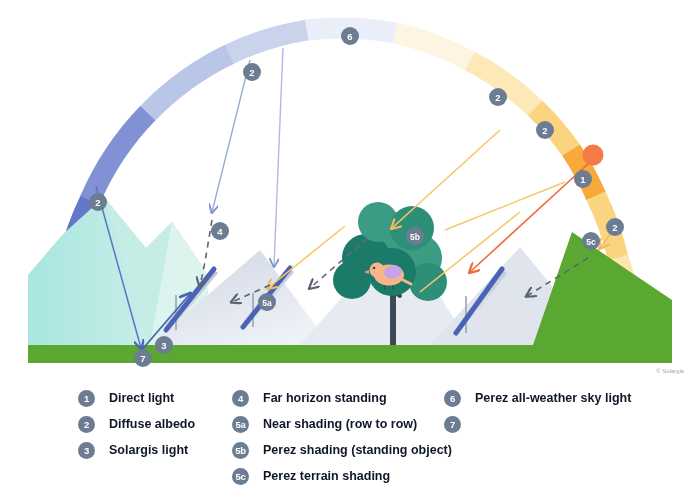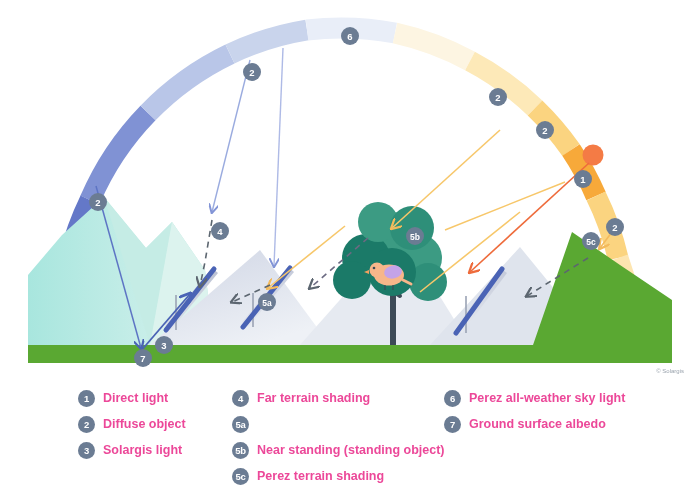"Direct light" .lg-label { color: #ec4899 -> #0f172a; margin-left: 8px -> 14px }
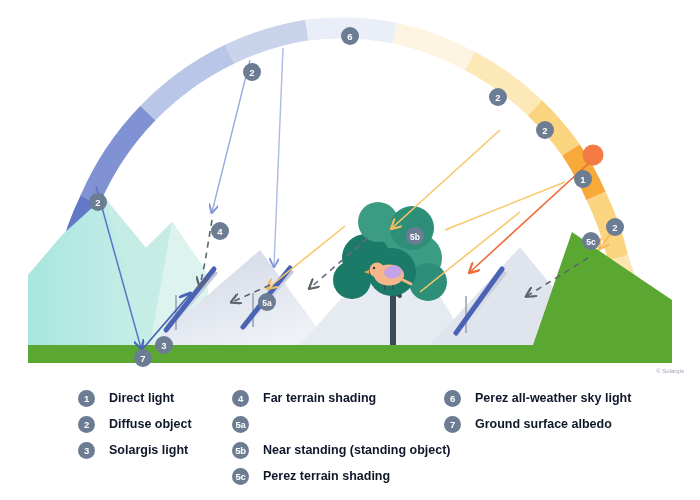"Far terrain shading" span.lg-label { text: terrain shading -> horizon standing }
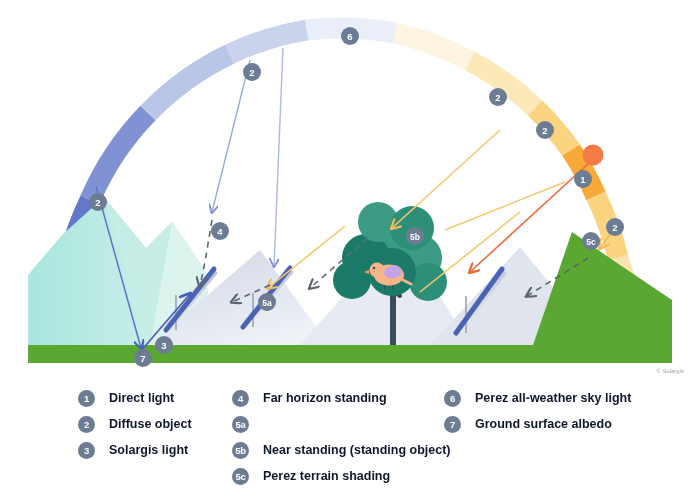"Diffuse object" span.lg-label { text: object -> albedo }
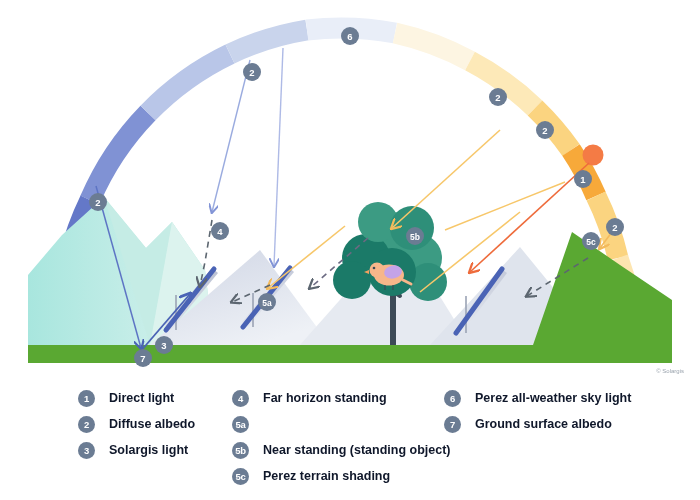"Near shading (row to row)" span.lg-label { html: none -> <span>Near shading (row to row)</span> }
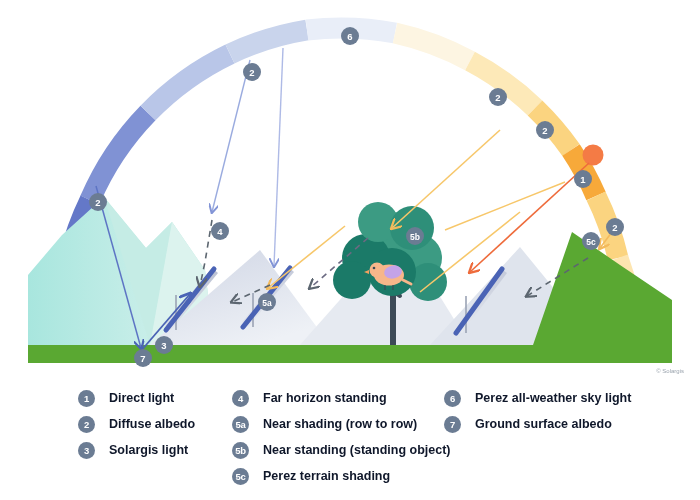"Ground surface albedo" span.lg-label { html: <span>Ground surface albedo</span> -> none }
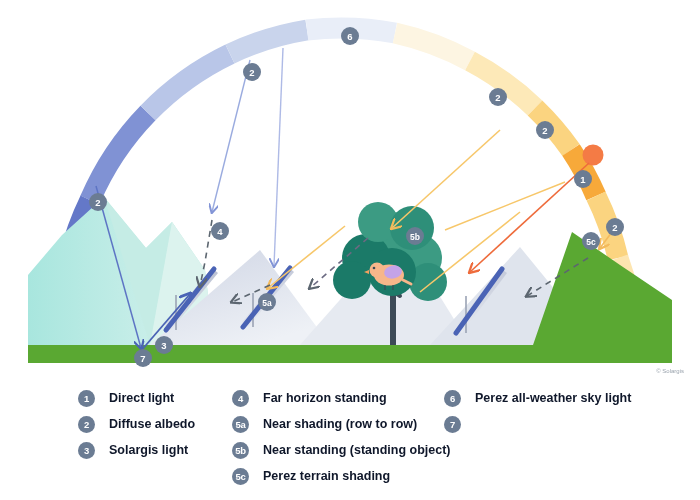"Near standing (standing object)" span.lg-label { text: Near standing -> Perez shading }
